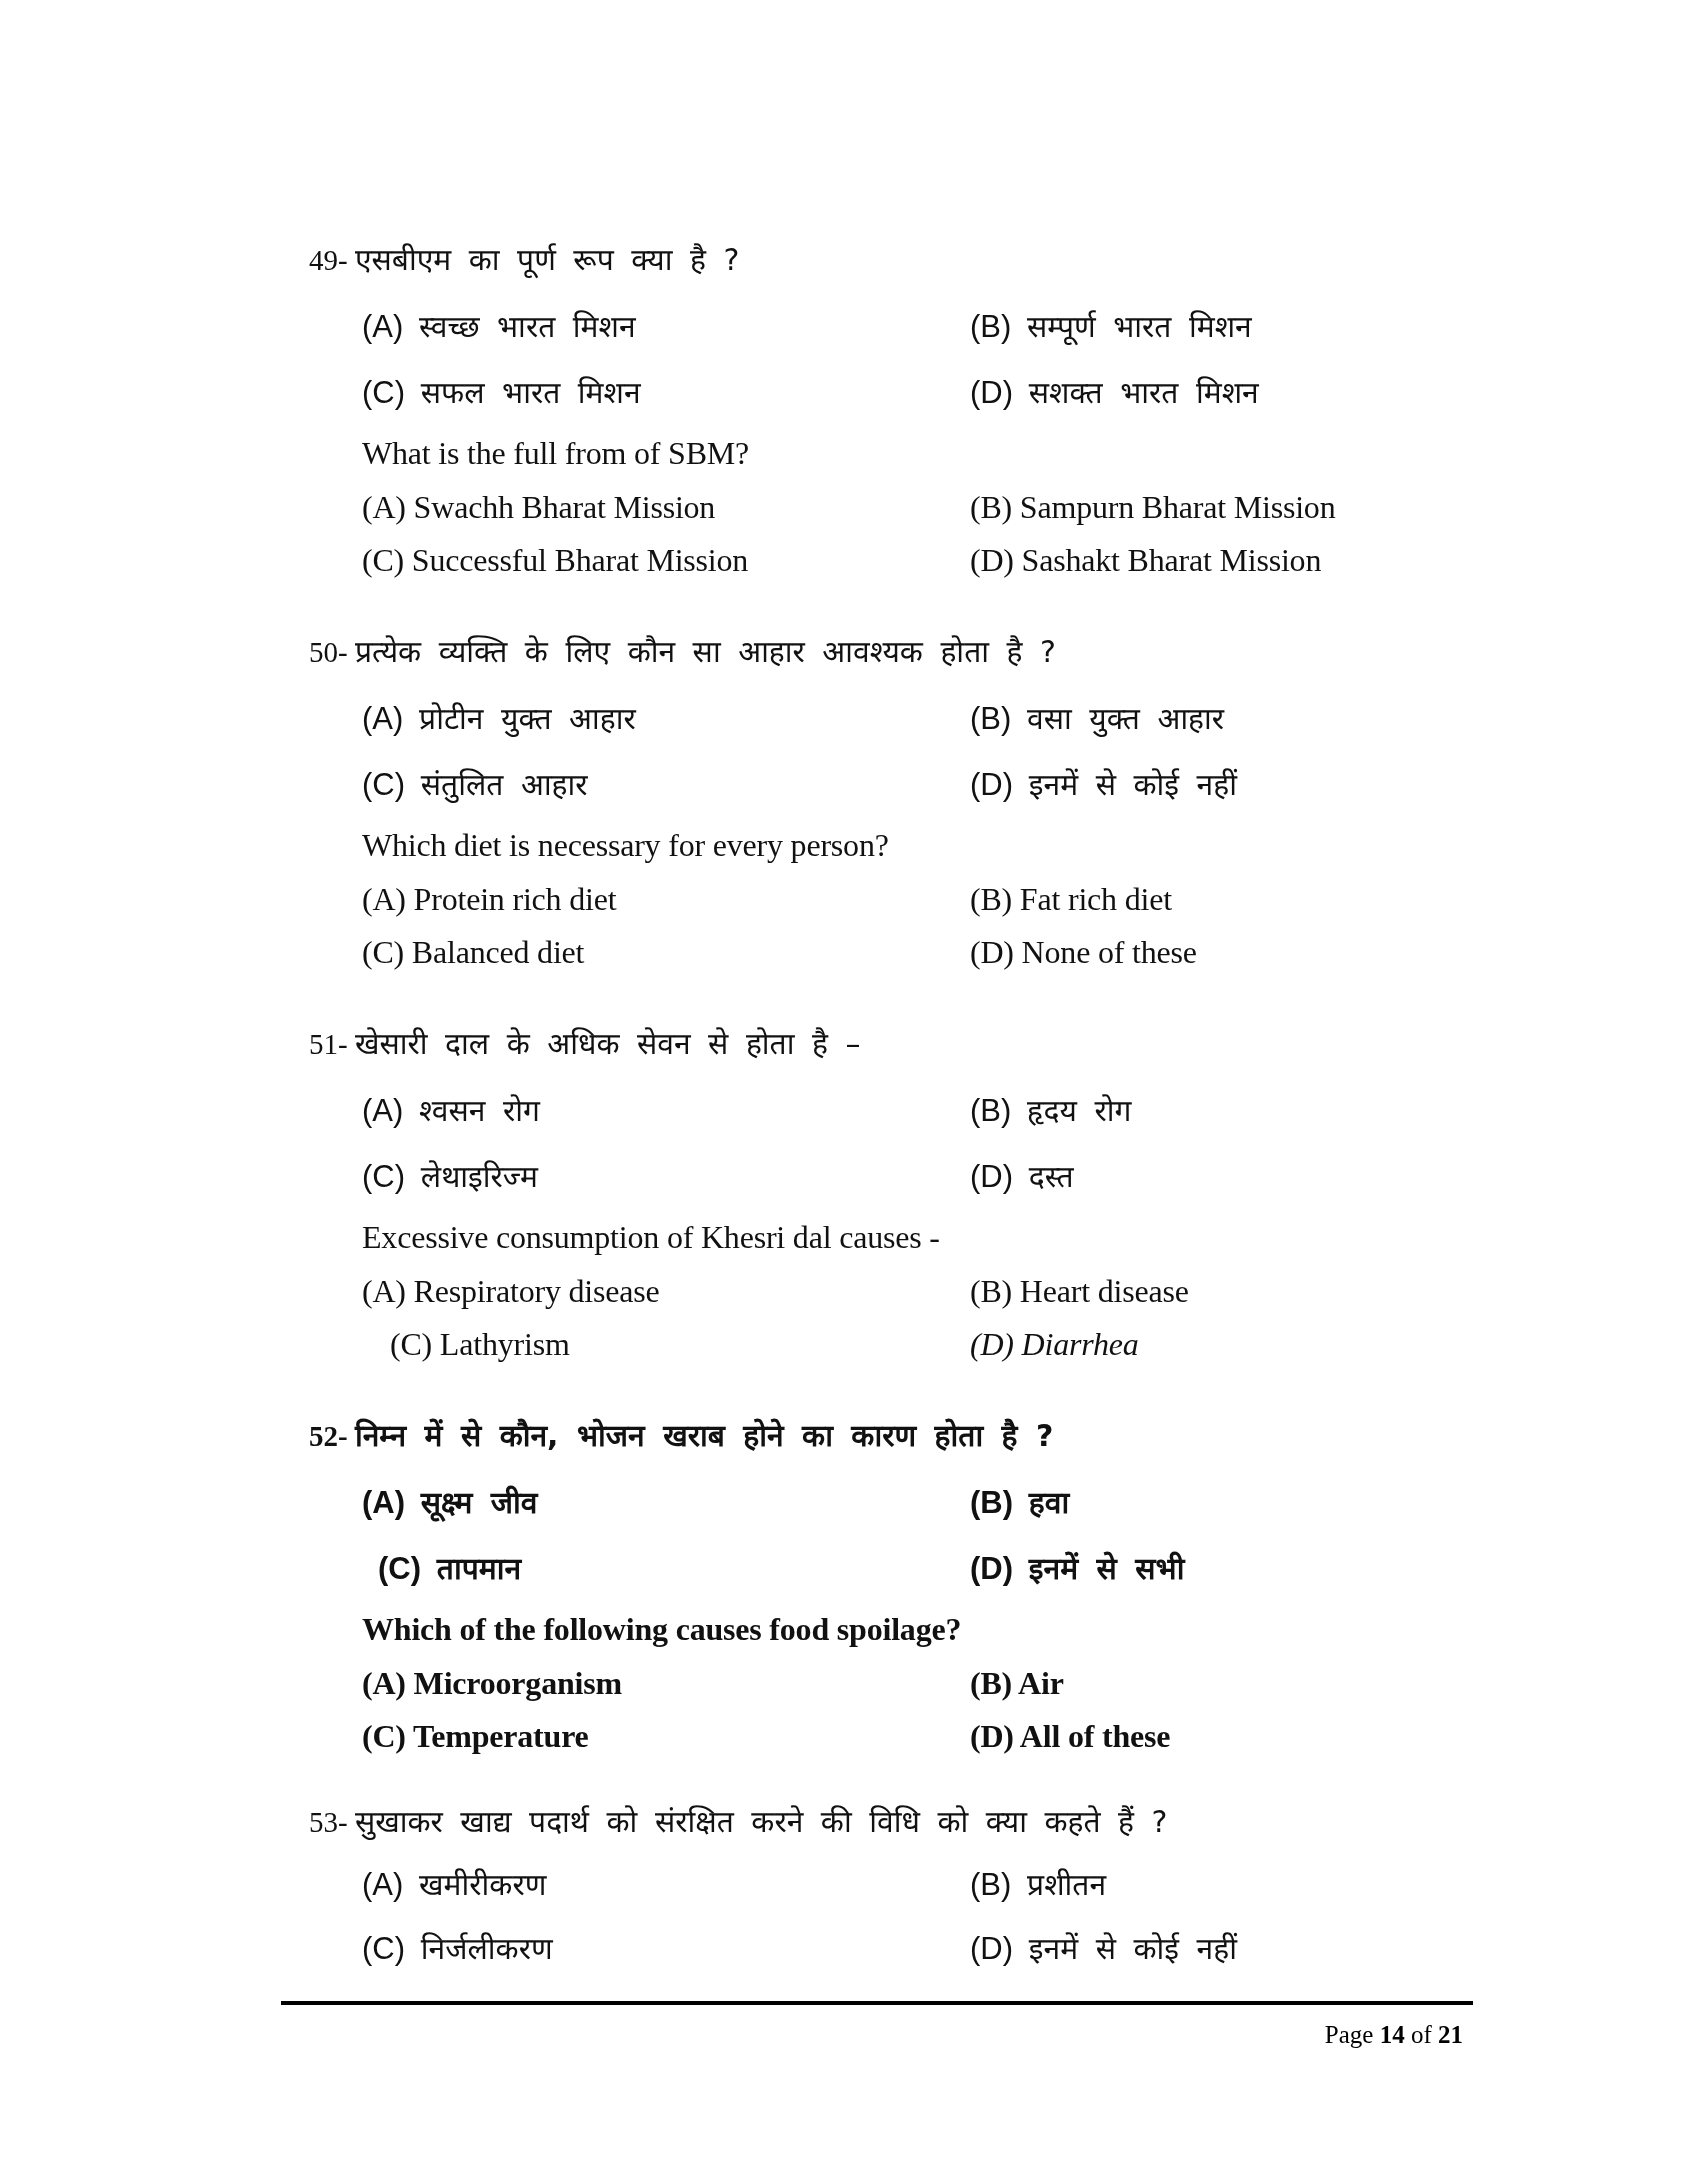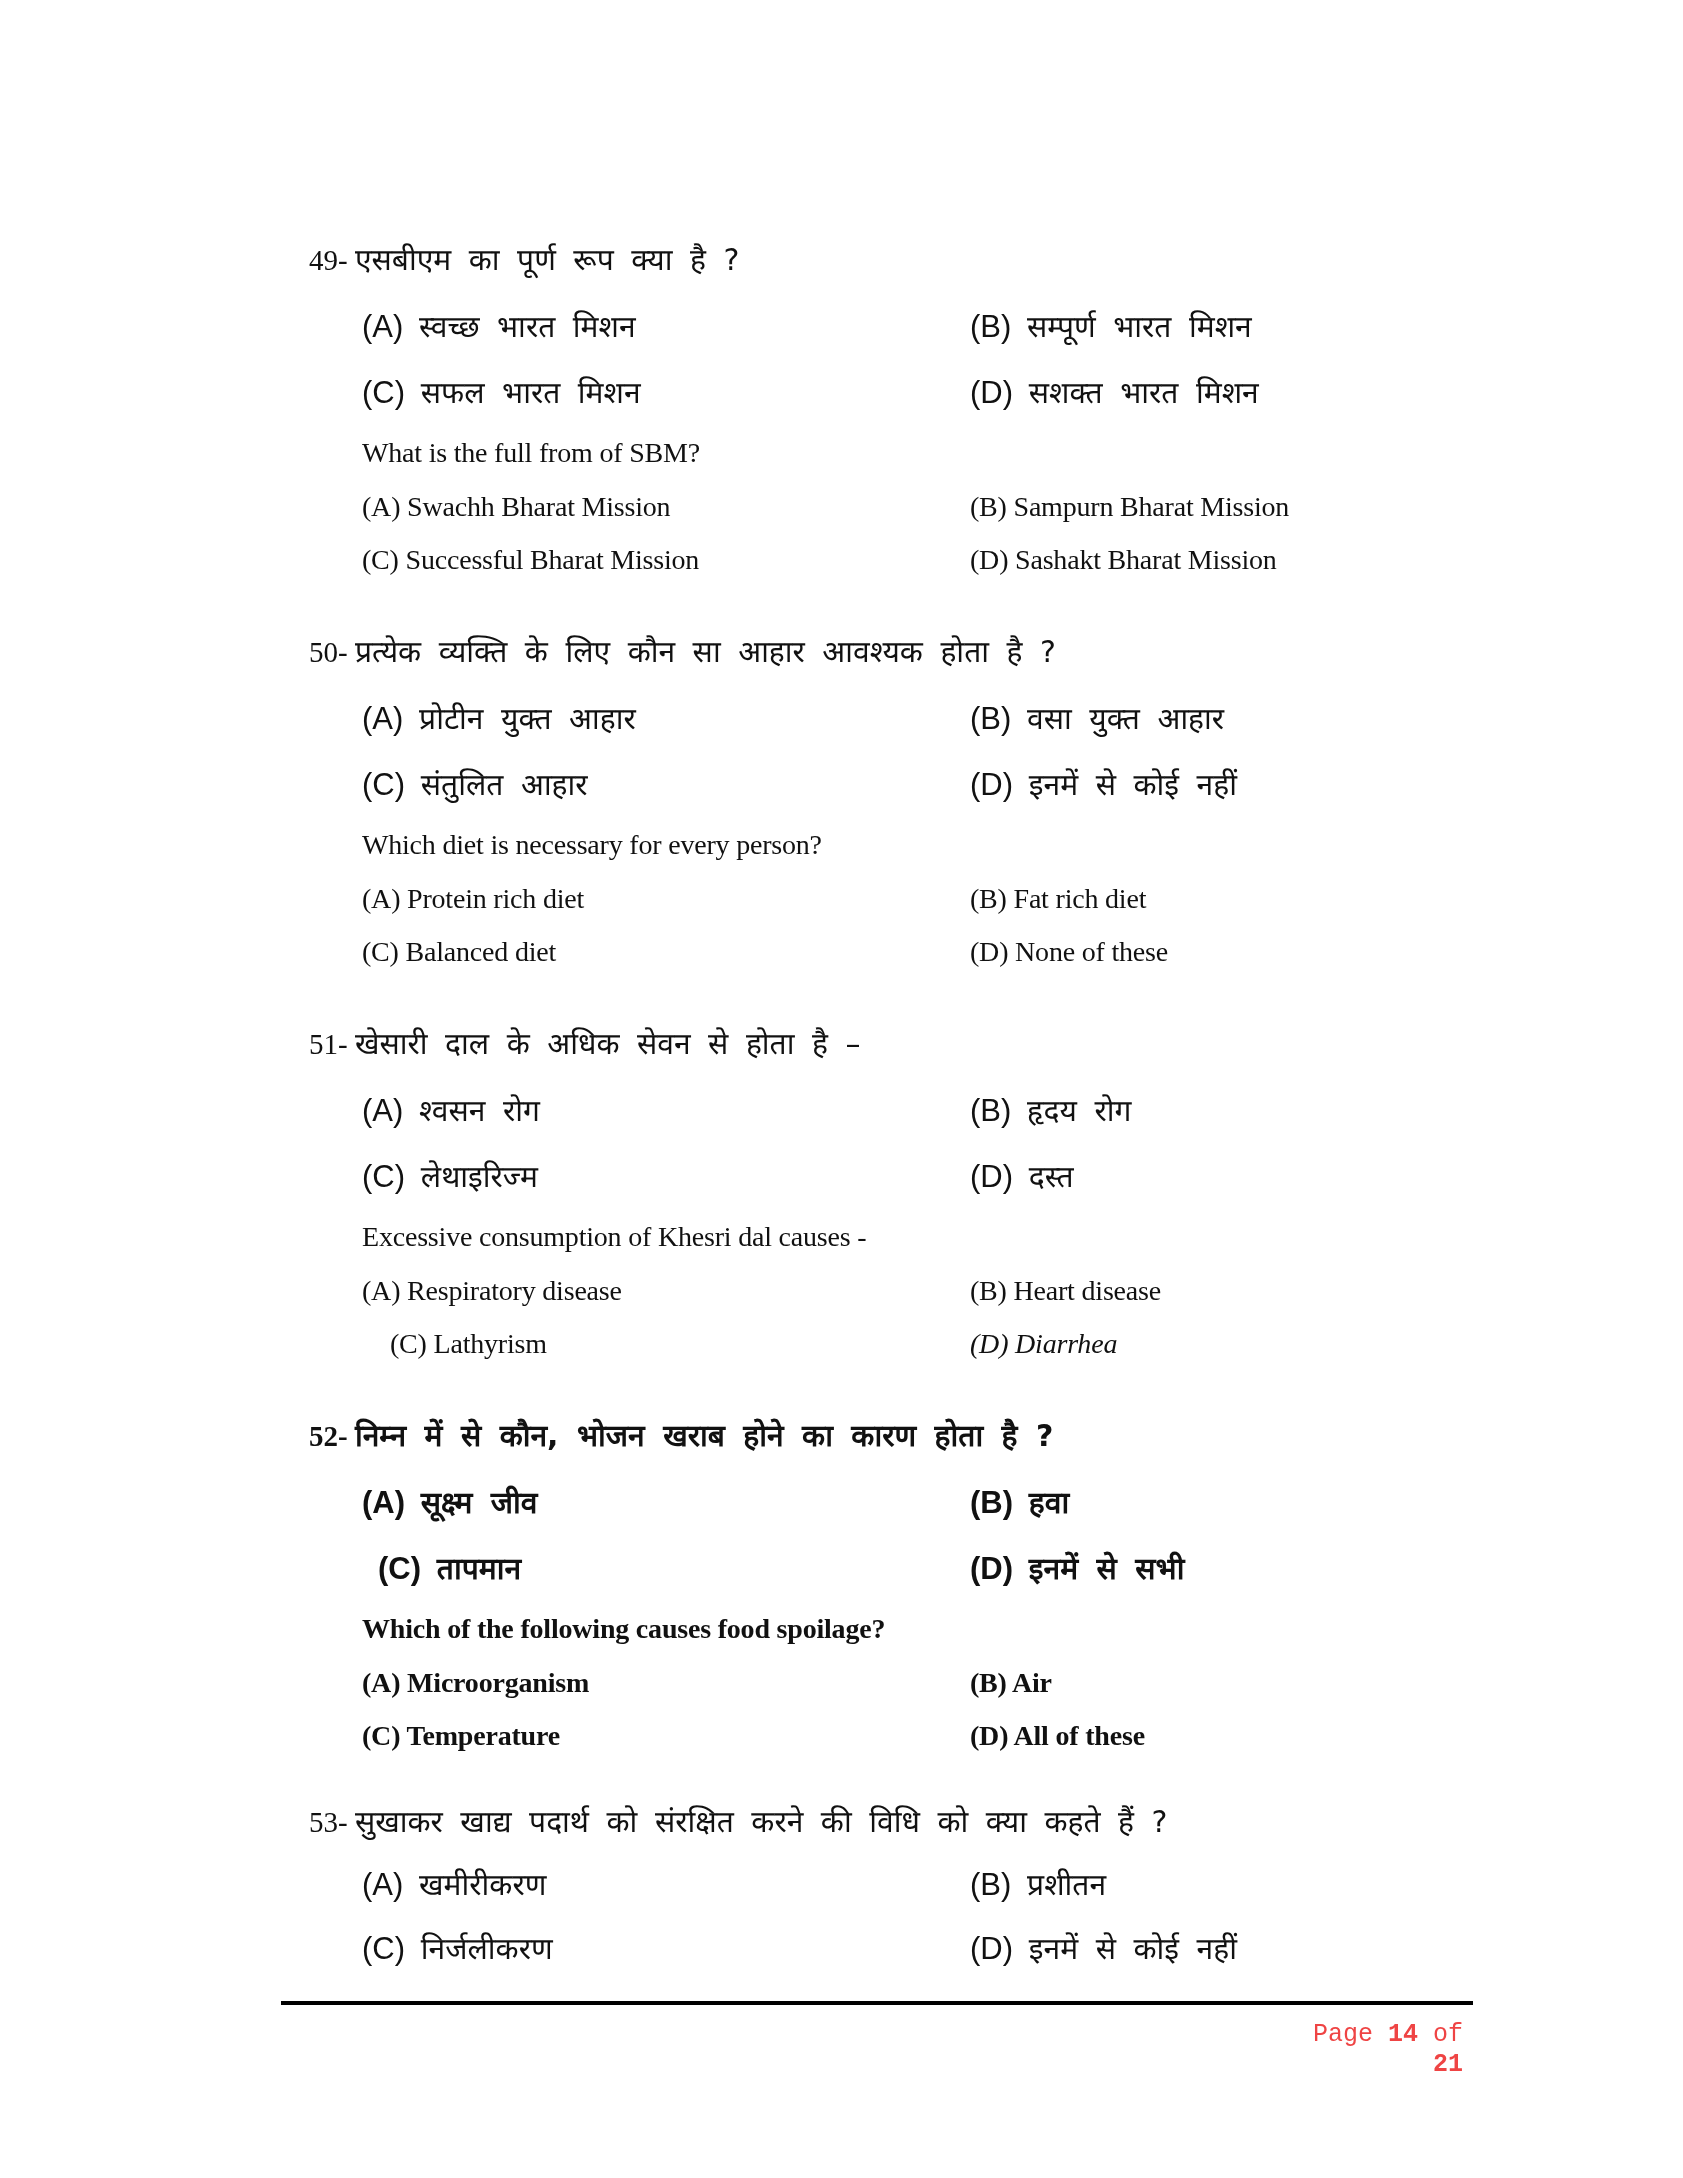"What is the full from" .en { font-size: 28px -> 32px }
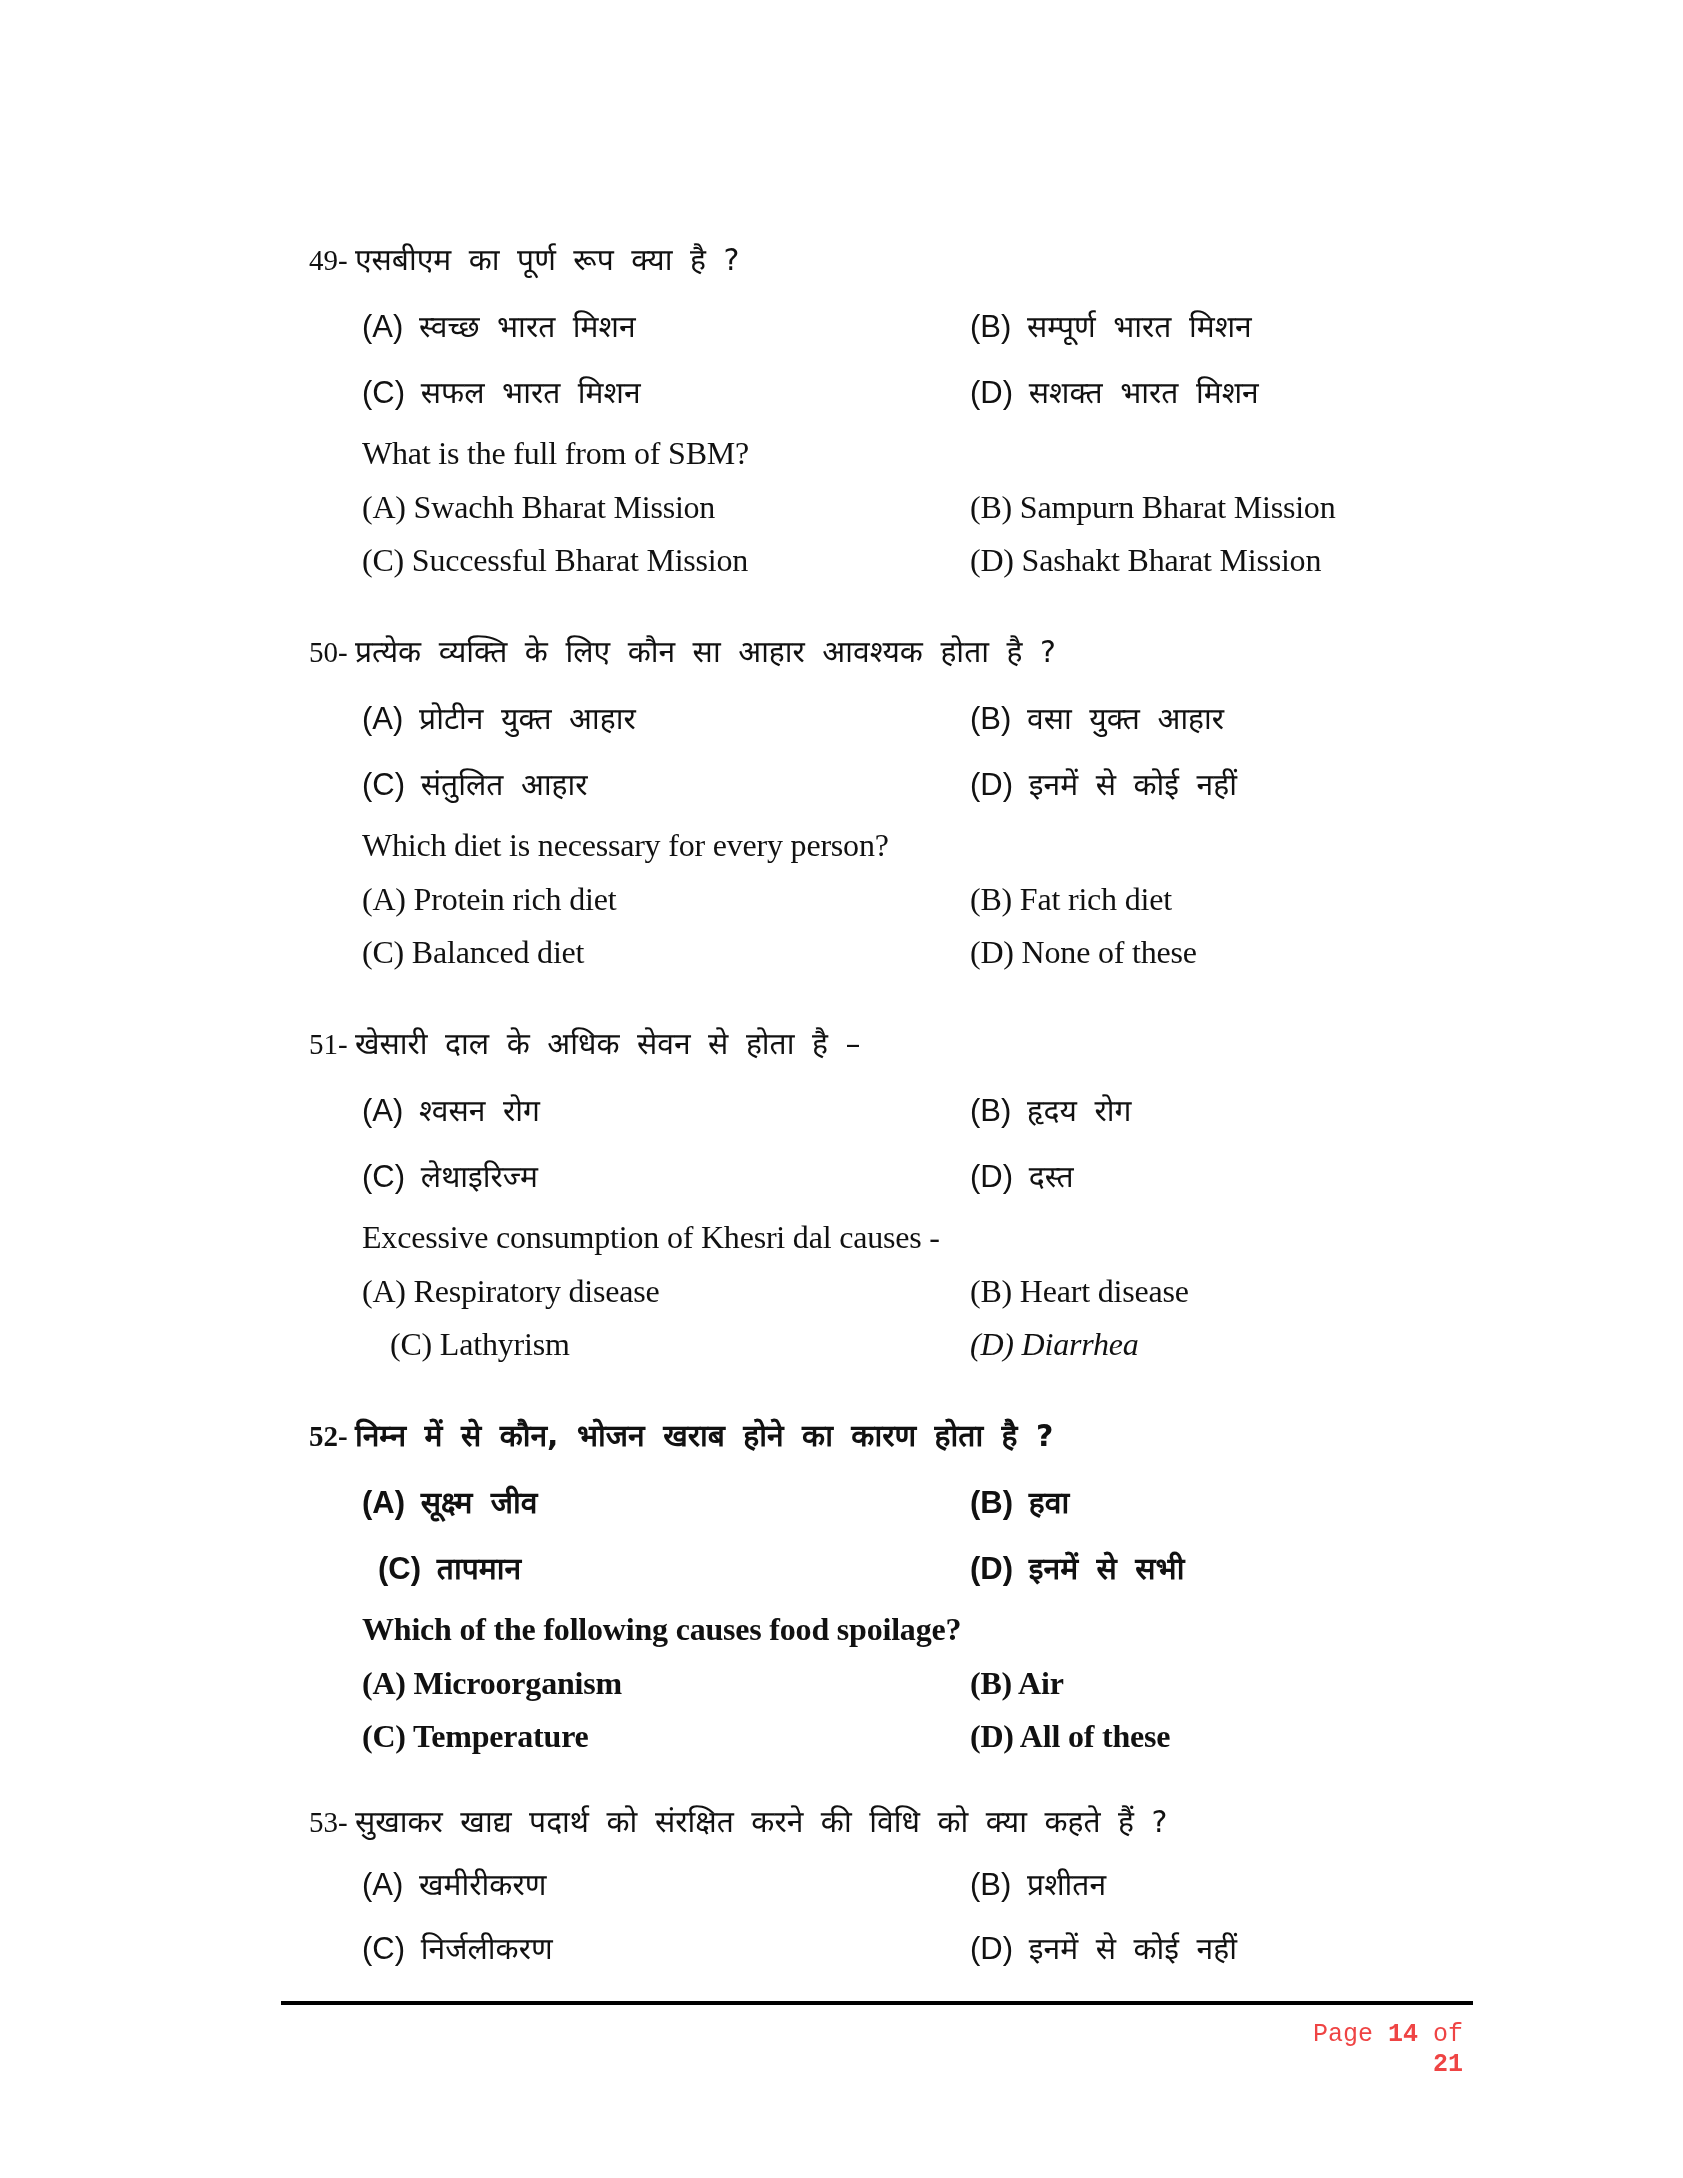"Page 14 of 21" .footer { color: #ef4444 -> #000000; font-family: Liberation Mono, monospace -> Liberation Serif, serif }
